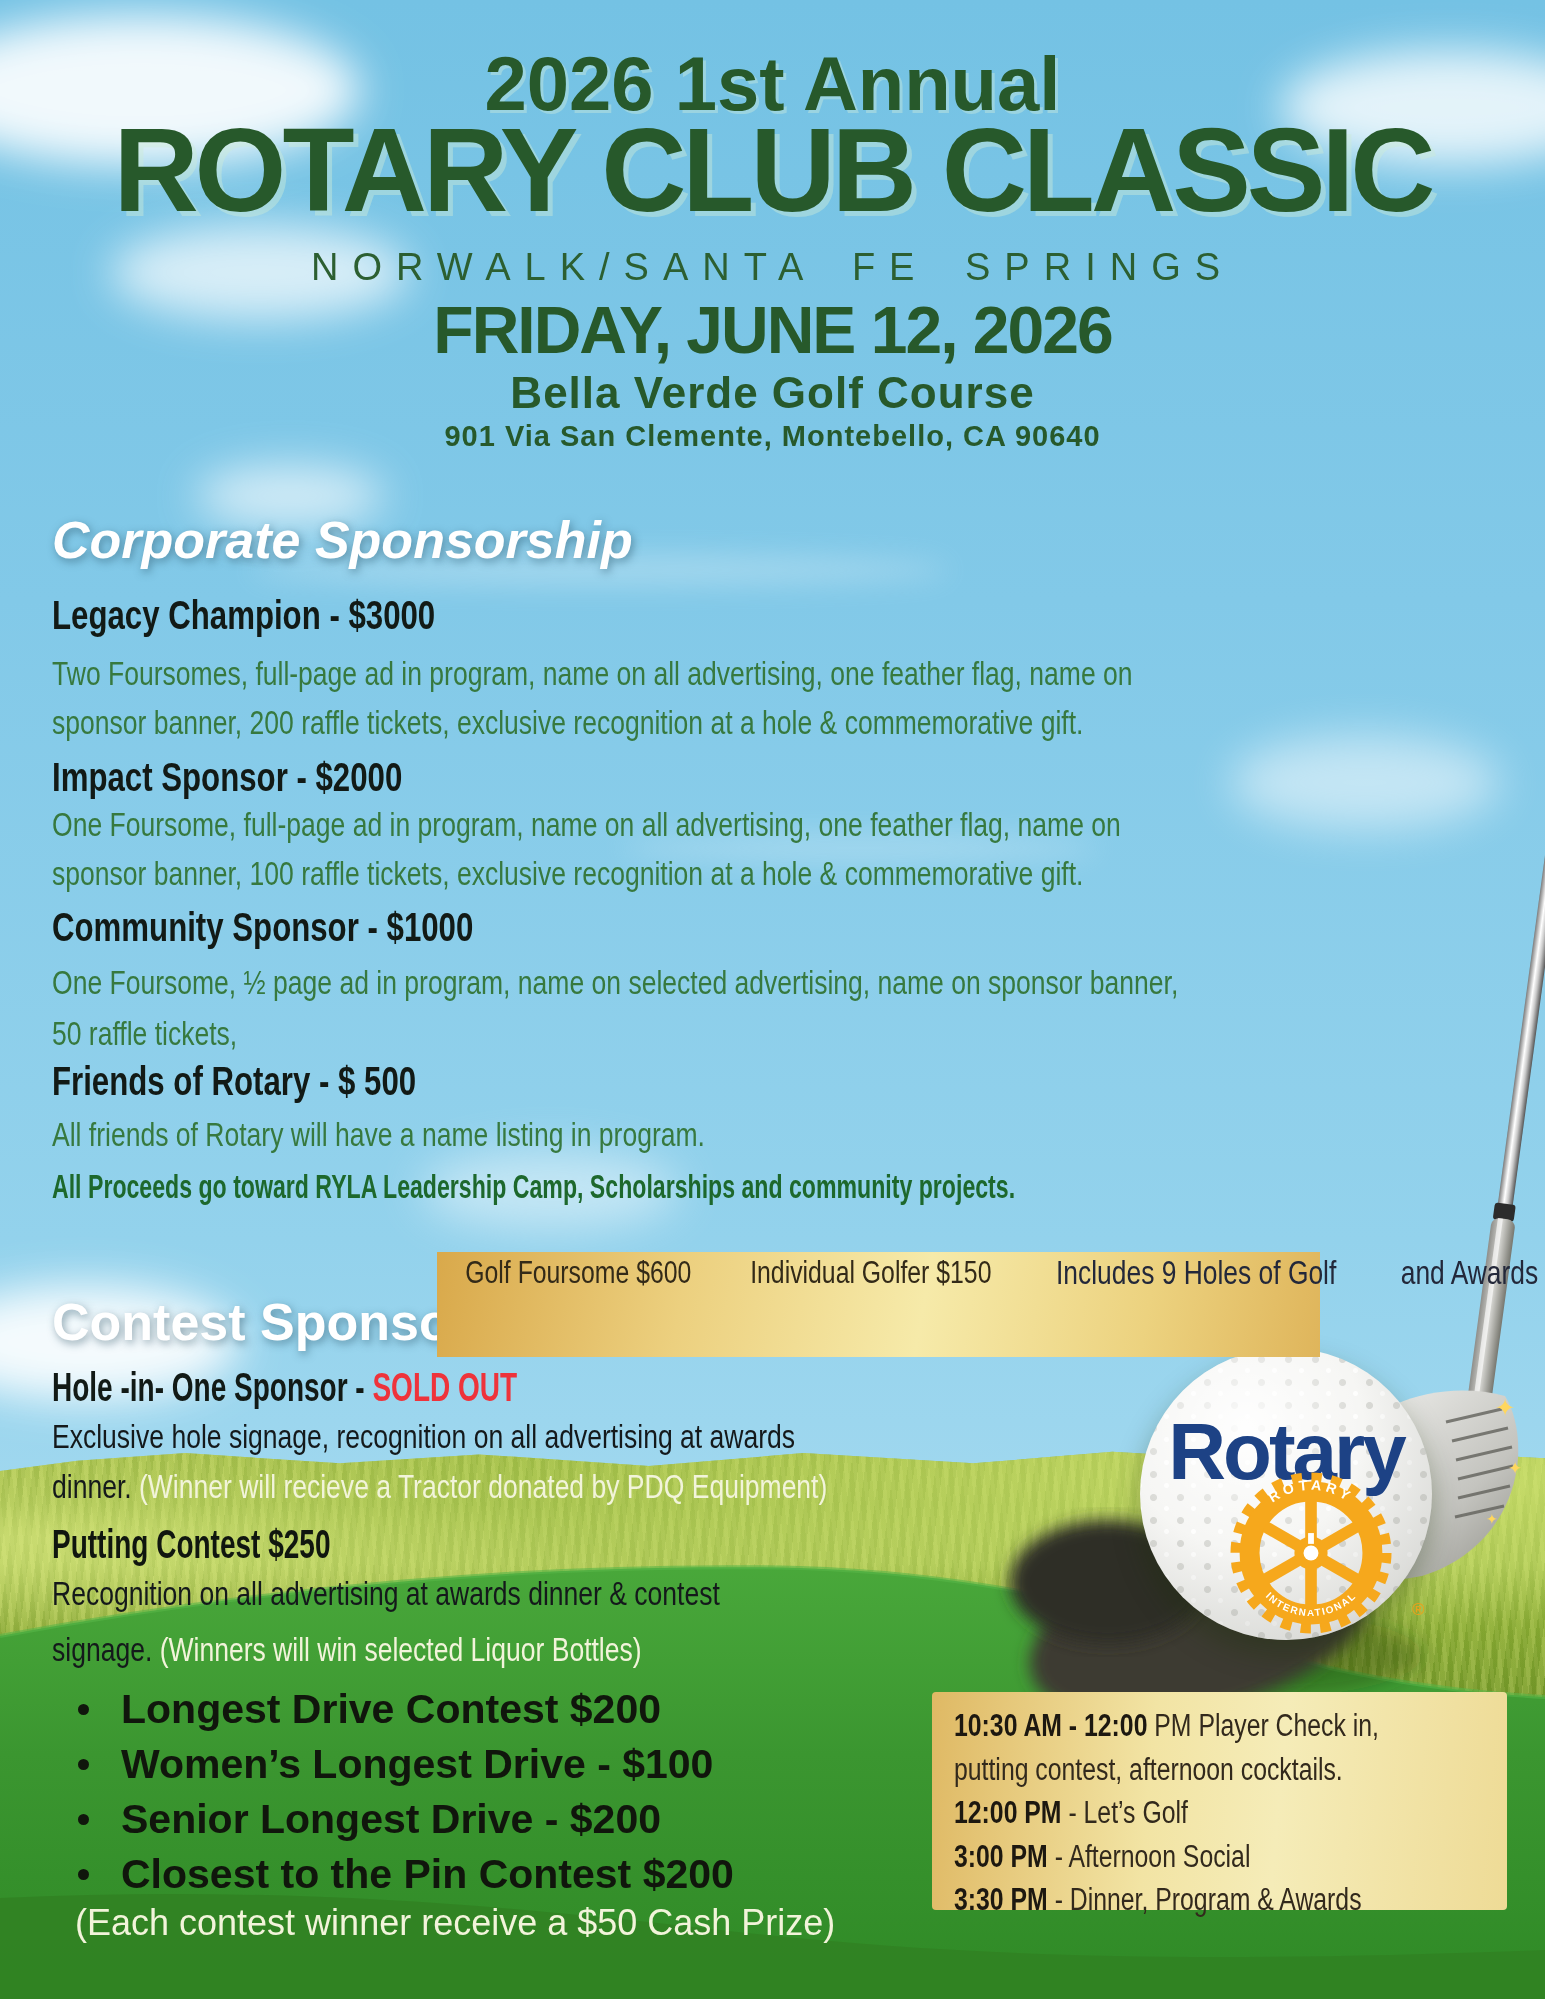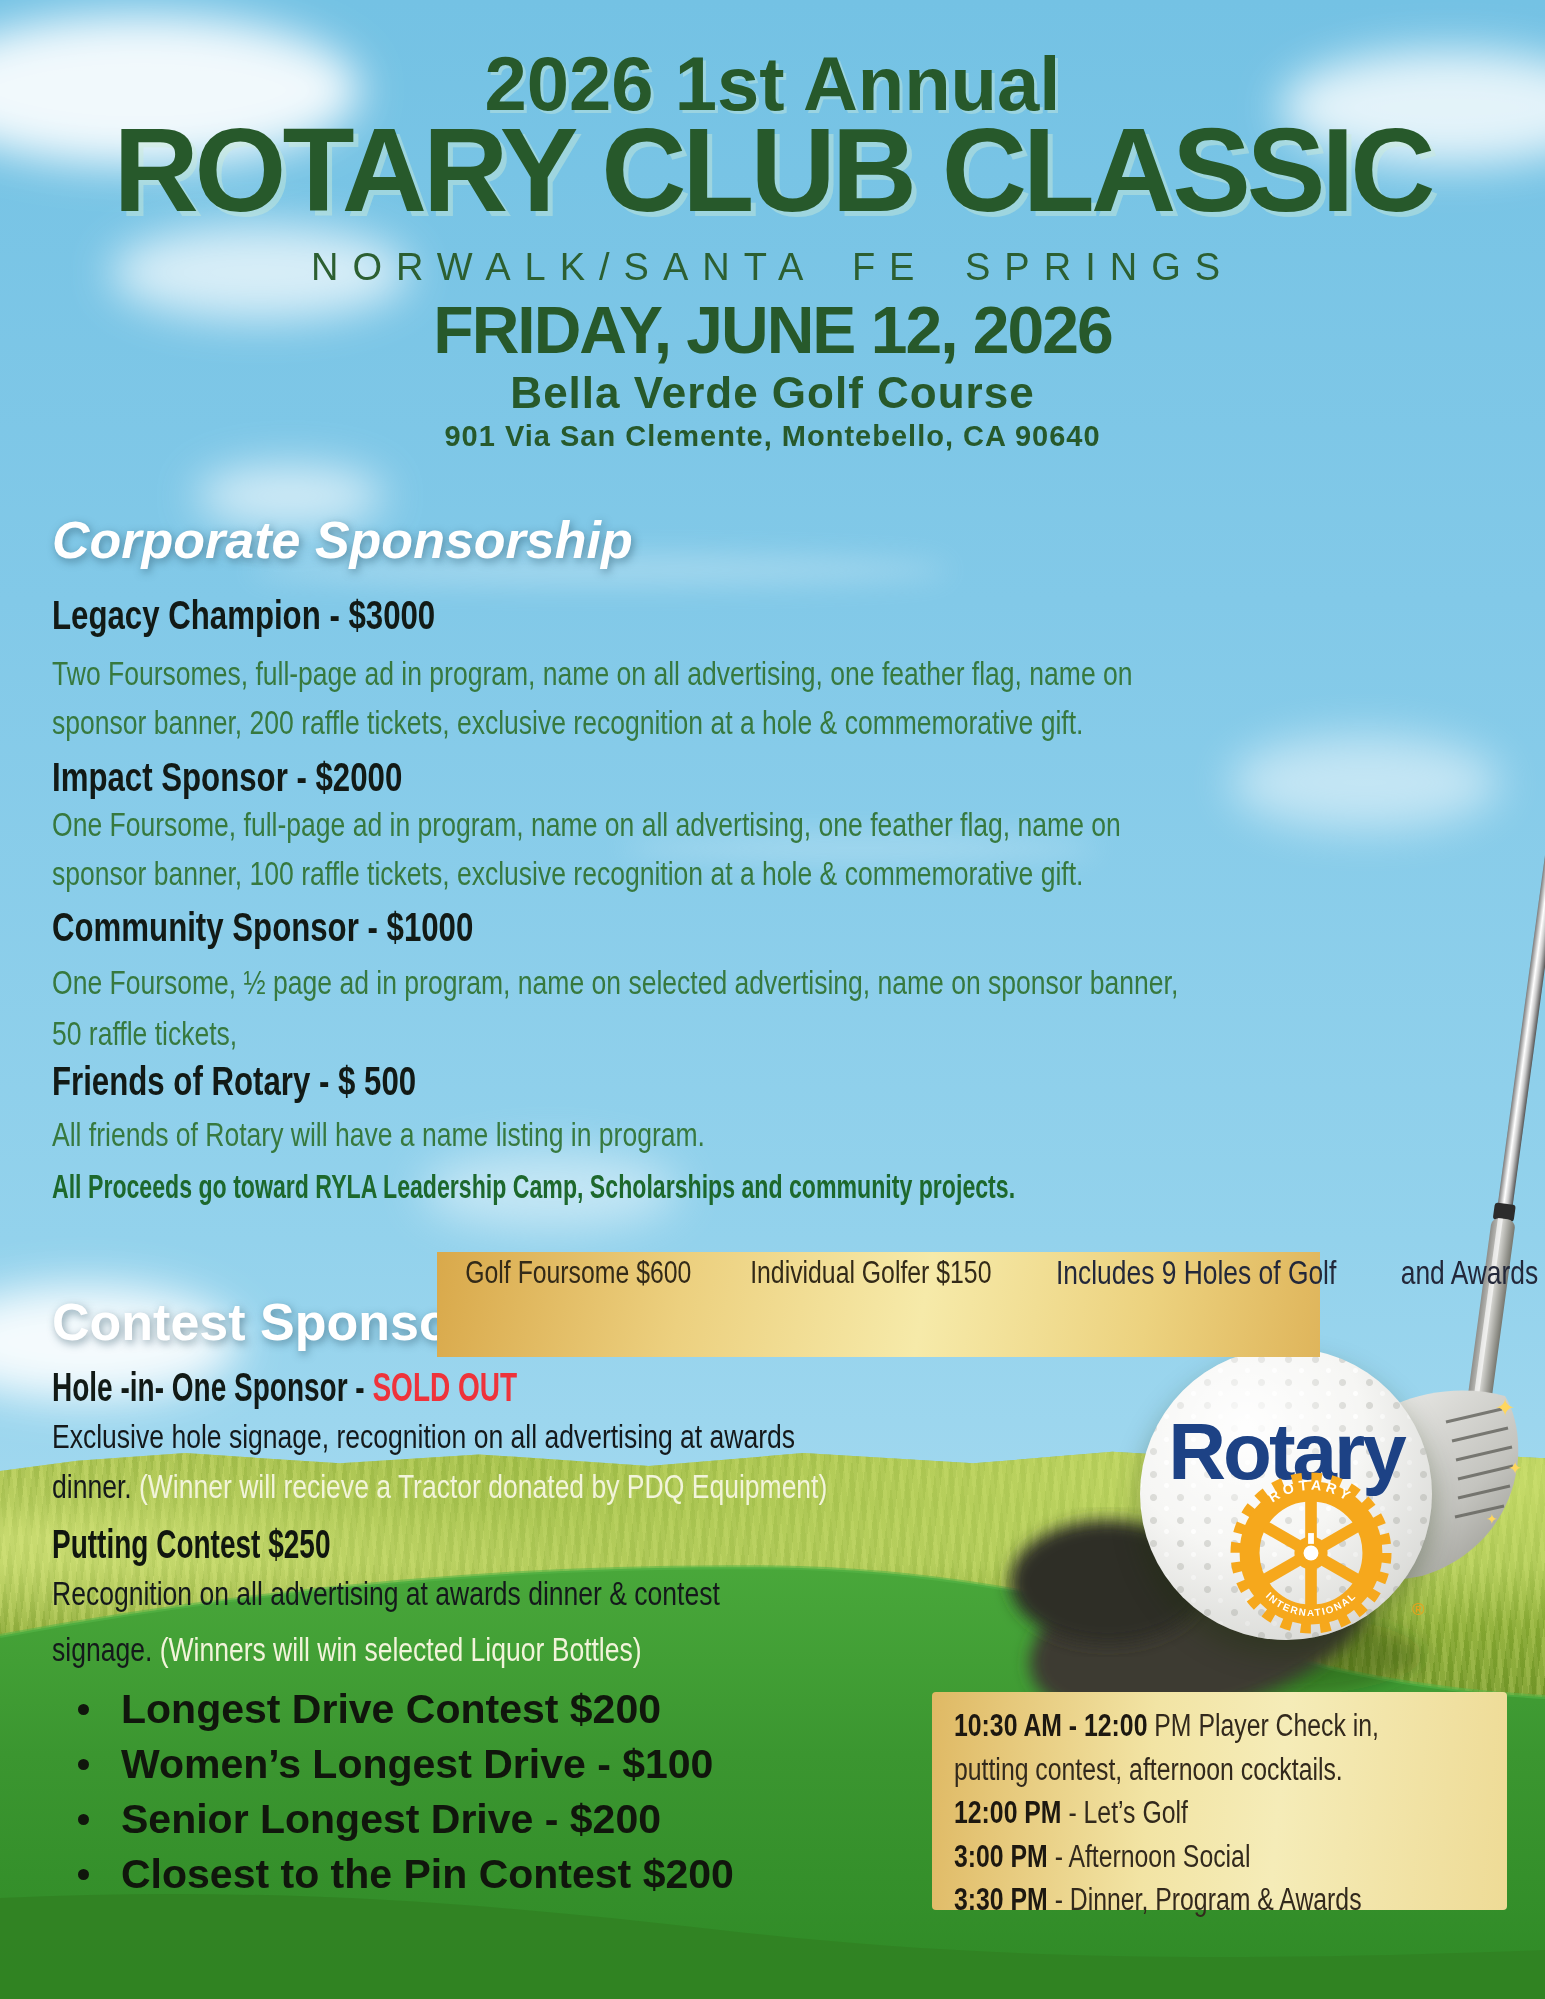"(Each contest winner receive a" div.txt { html: none -> <div>(Each contest winner receive a $50 Cash Prize)</div> }
